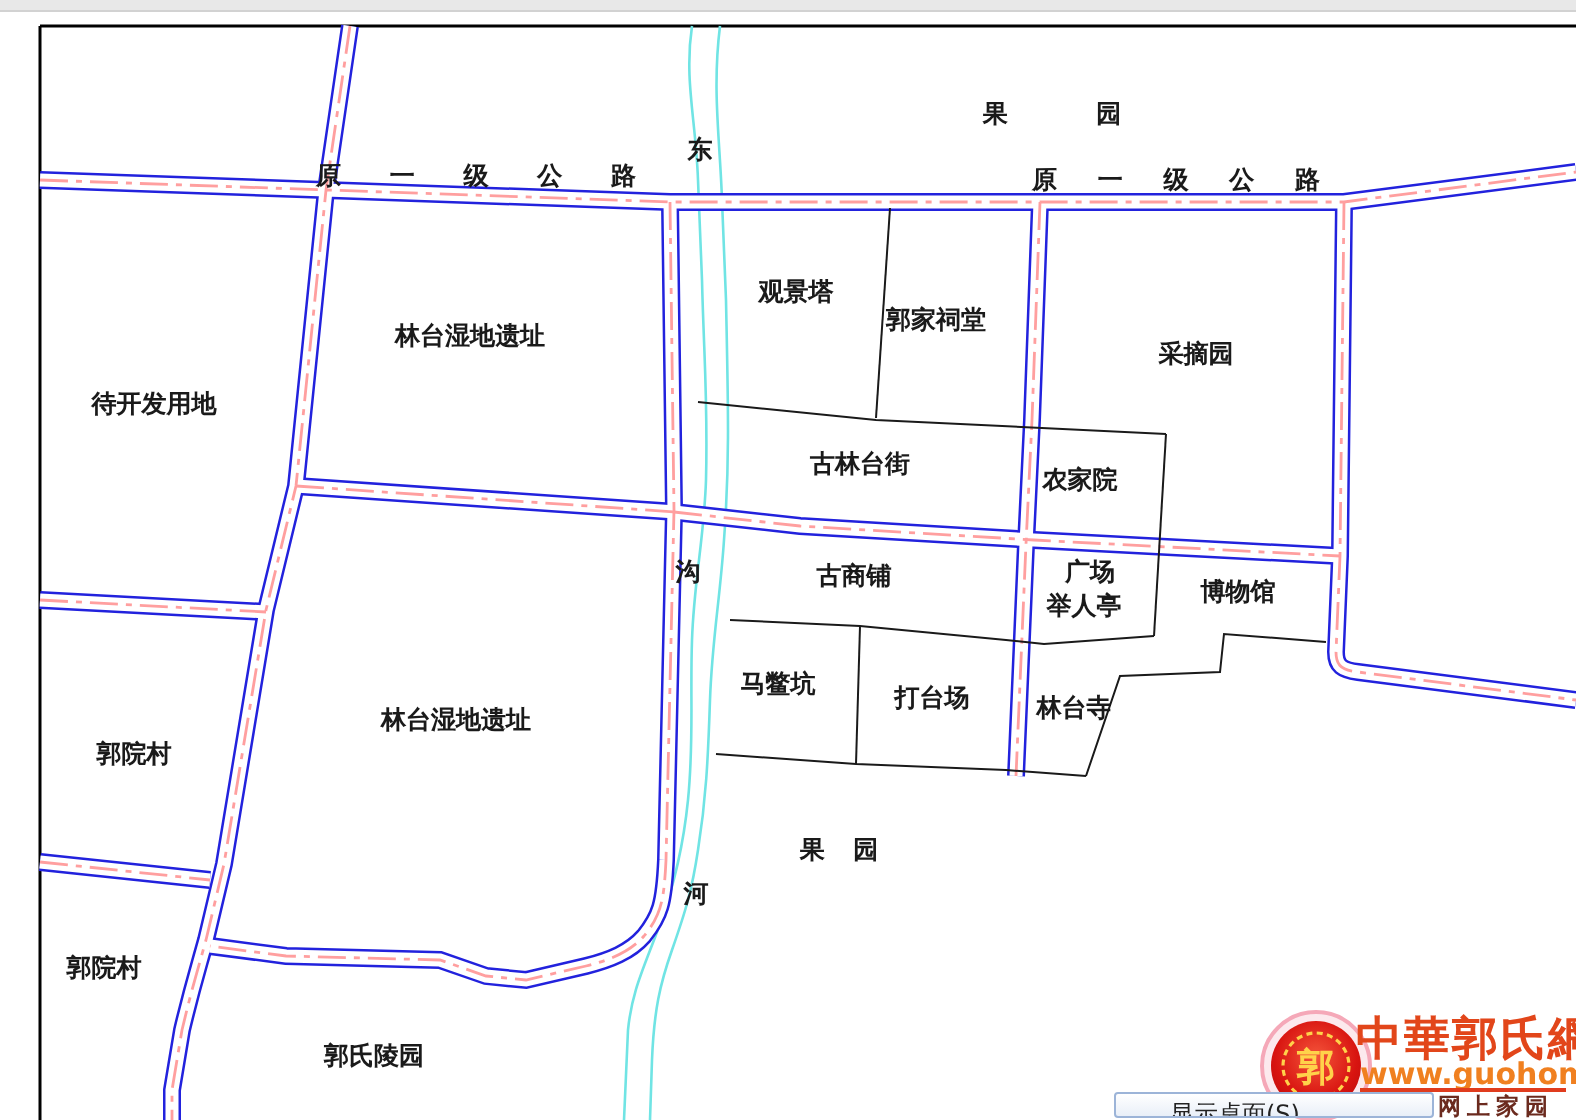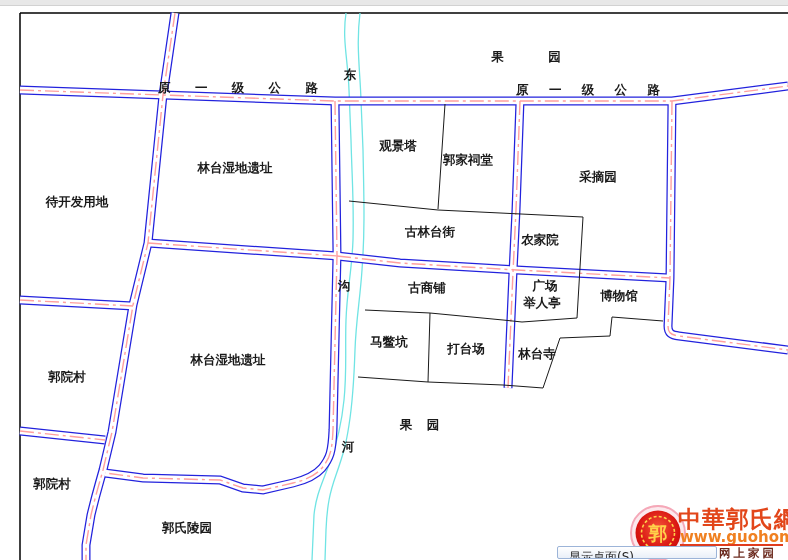"显示桌面(S)" .tooltip { padding: 2px 0 0 11px -> 2px 0 0 27px }
